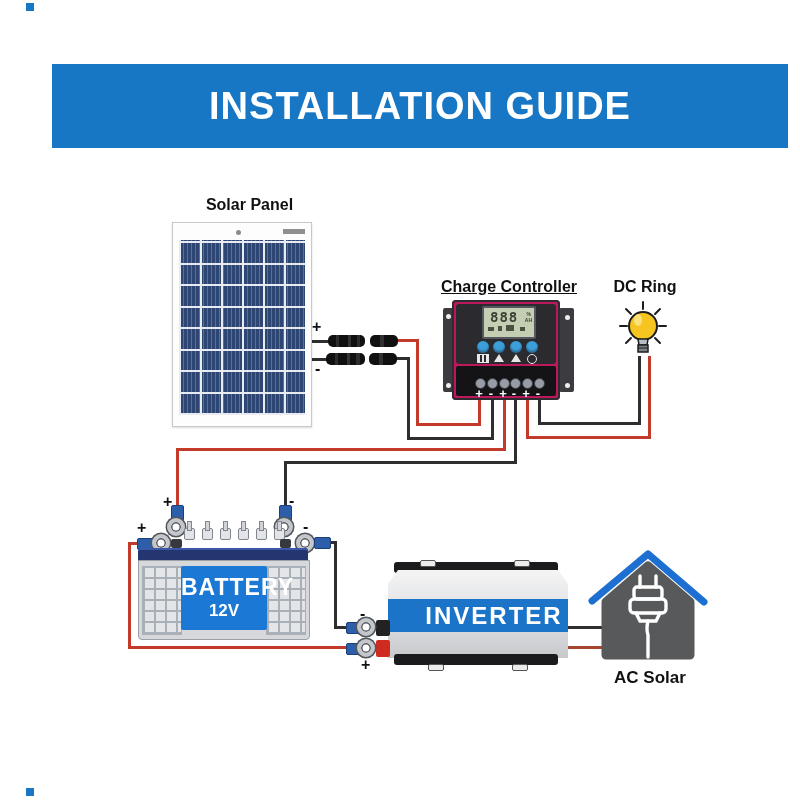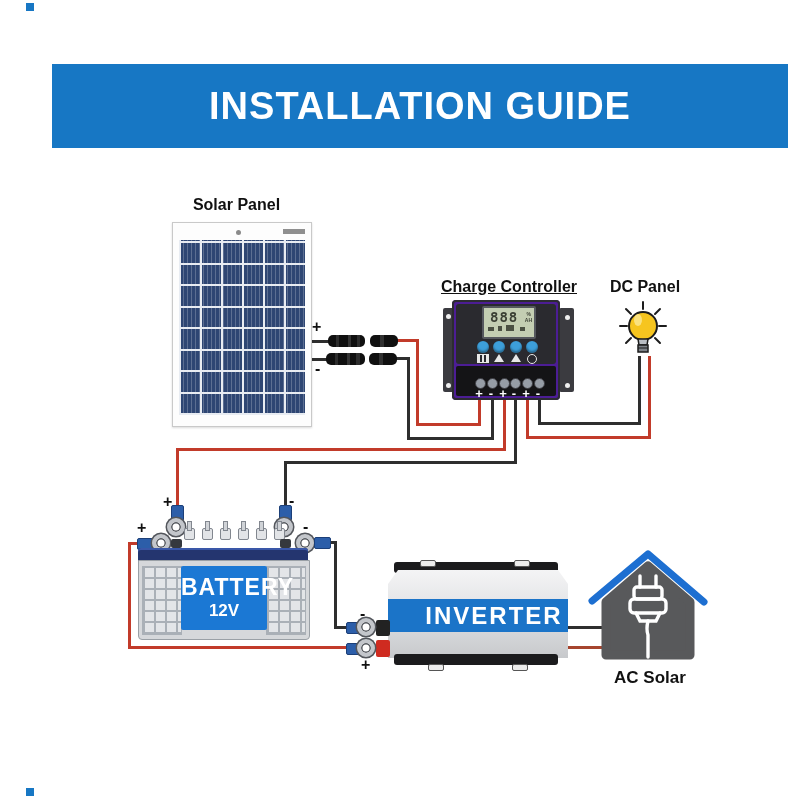"Solar Panel" div.lbl { left: 144px -> 157px }
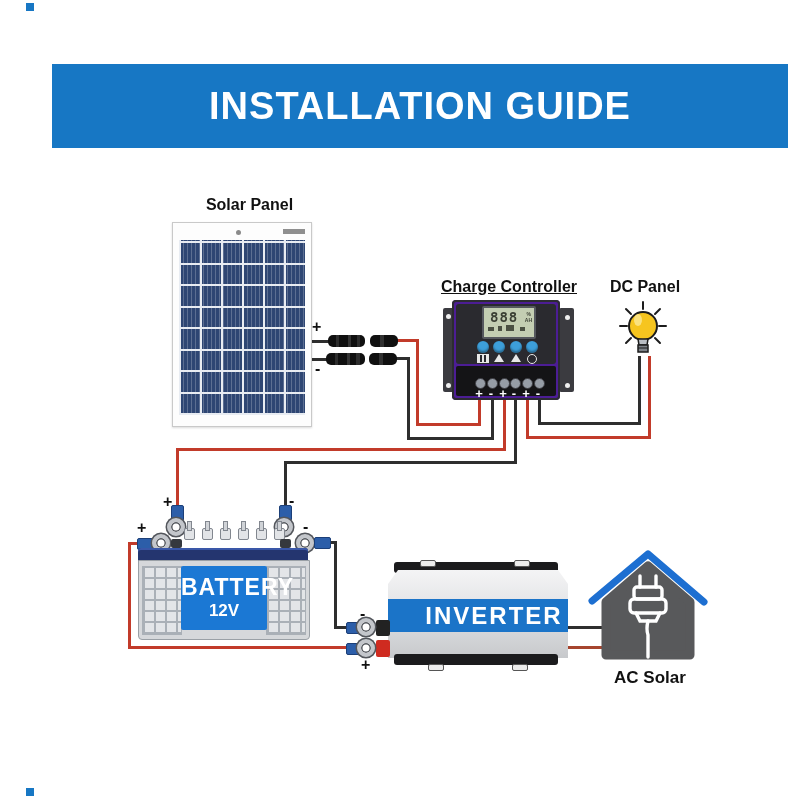"DC Panel" div.lbl { text: Panel -> Ring }
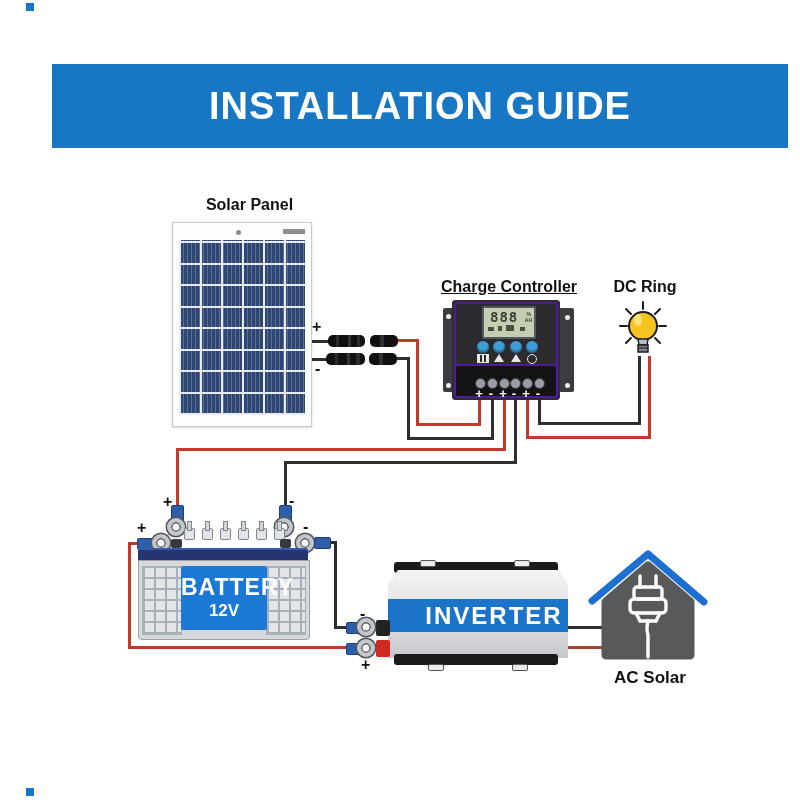"888" .ctrl-body { background: #4c1d95 -> #be185d }
